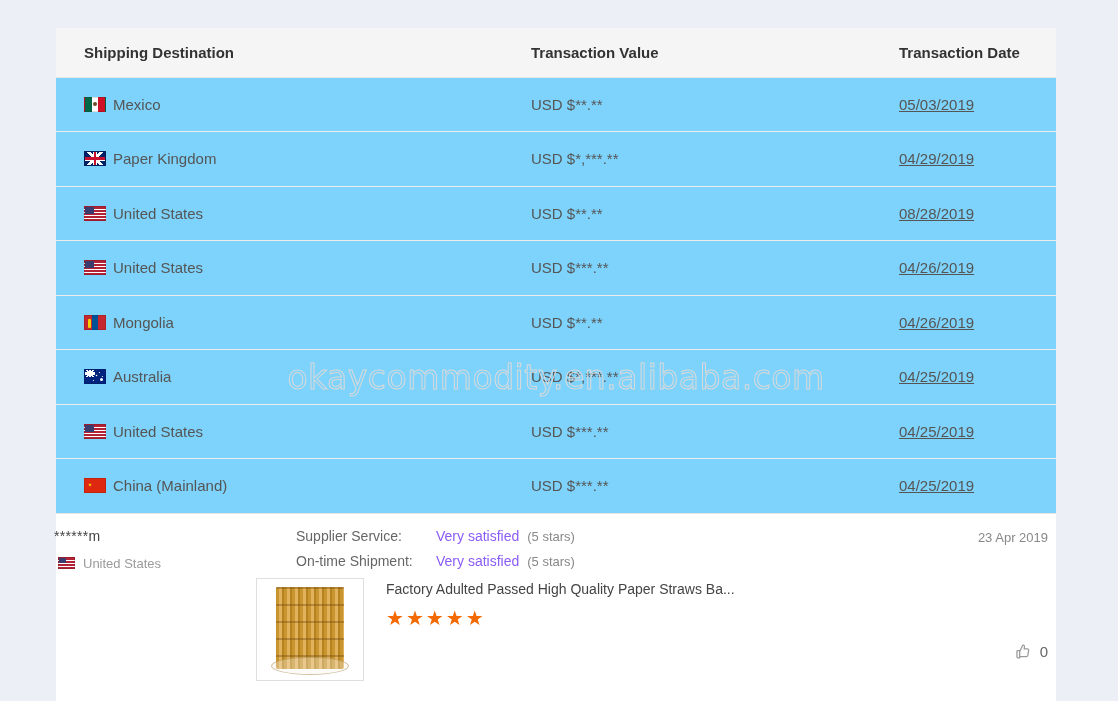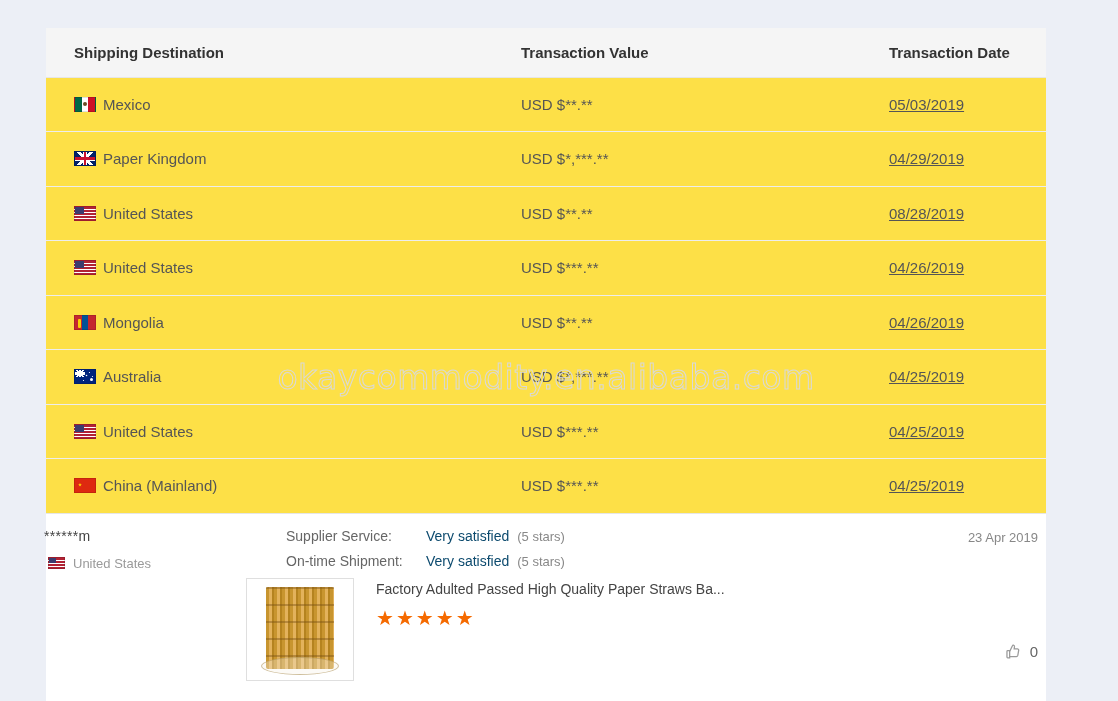"Shipping Destination" .card { left: 46px -> 56px }
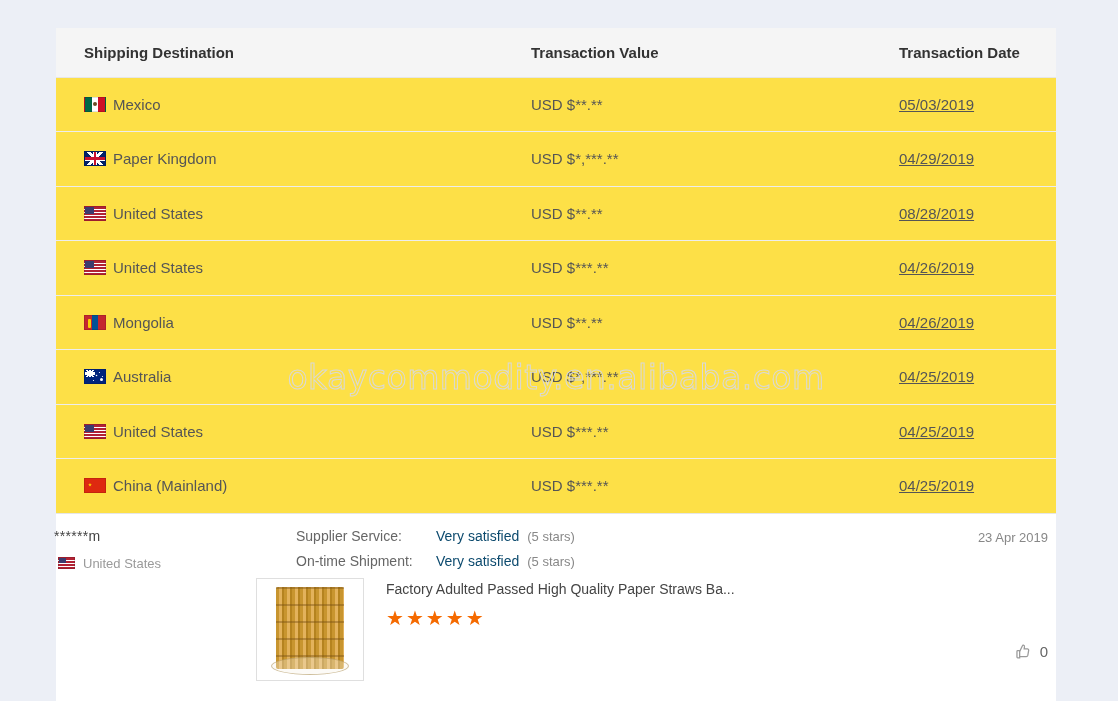"Mexico" .txn-table tbody td { background: #fde047 -> #7dd3fc }
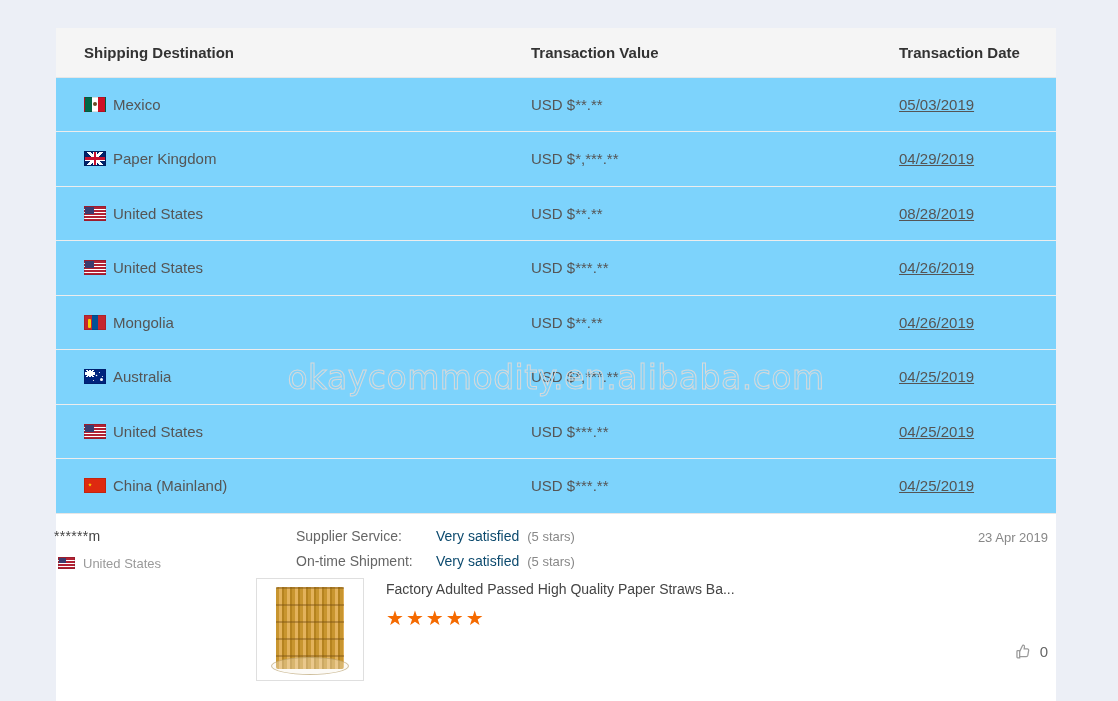"Very satisfied" .rating-value { color: #0c4a6e -> #8b5cf6 }
